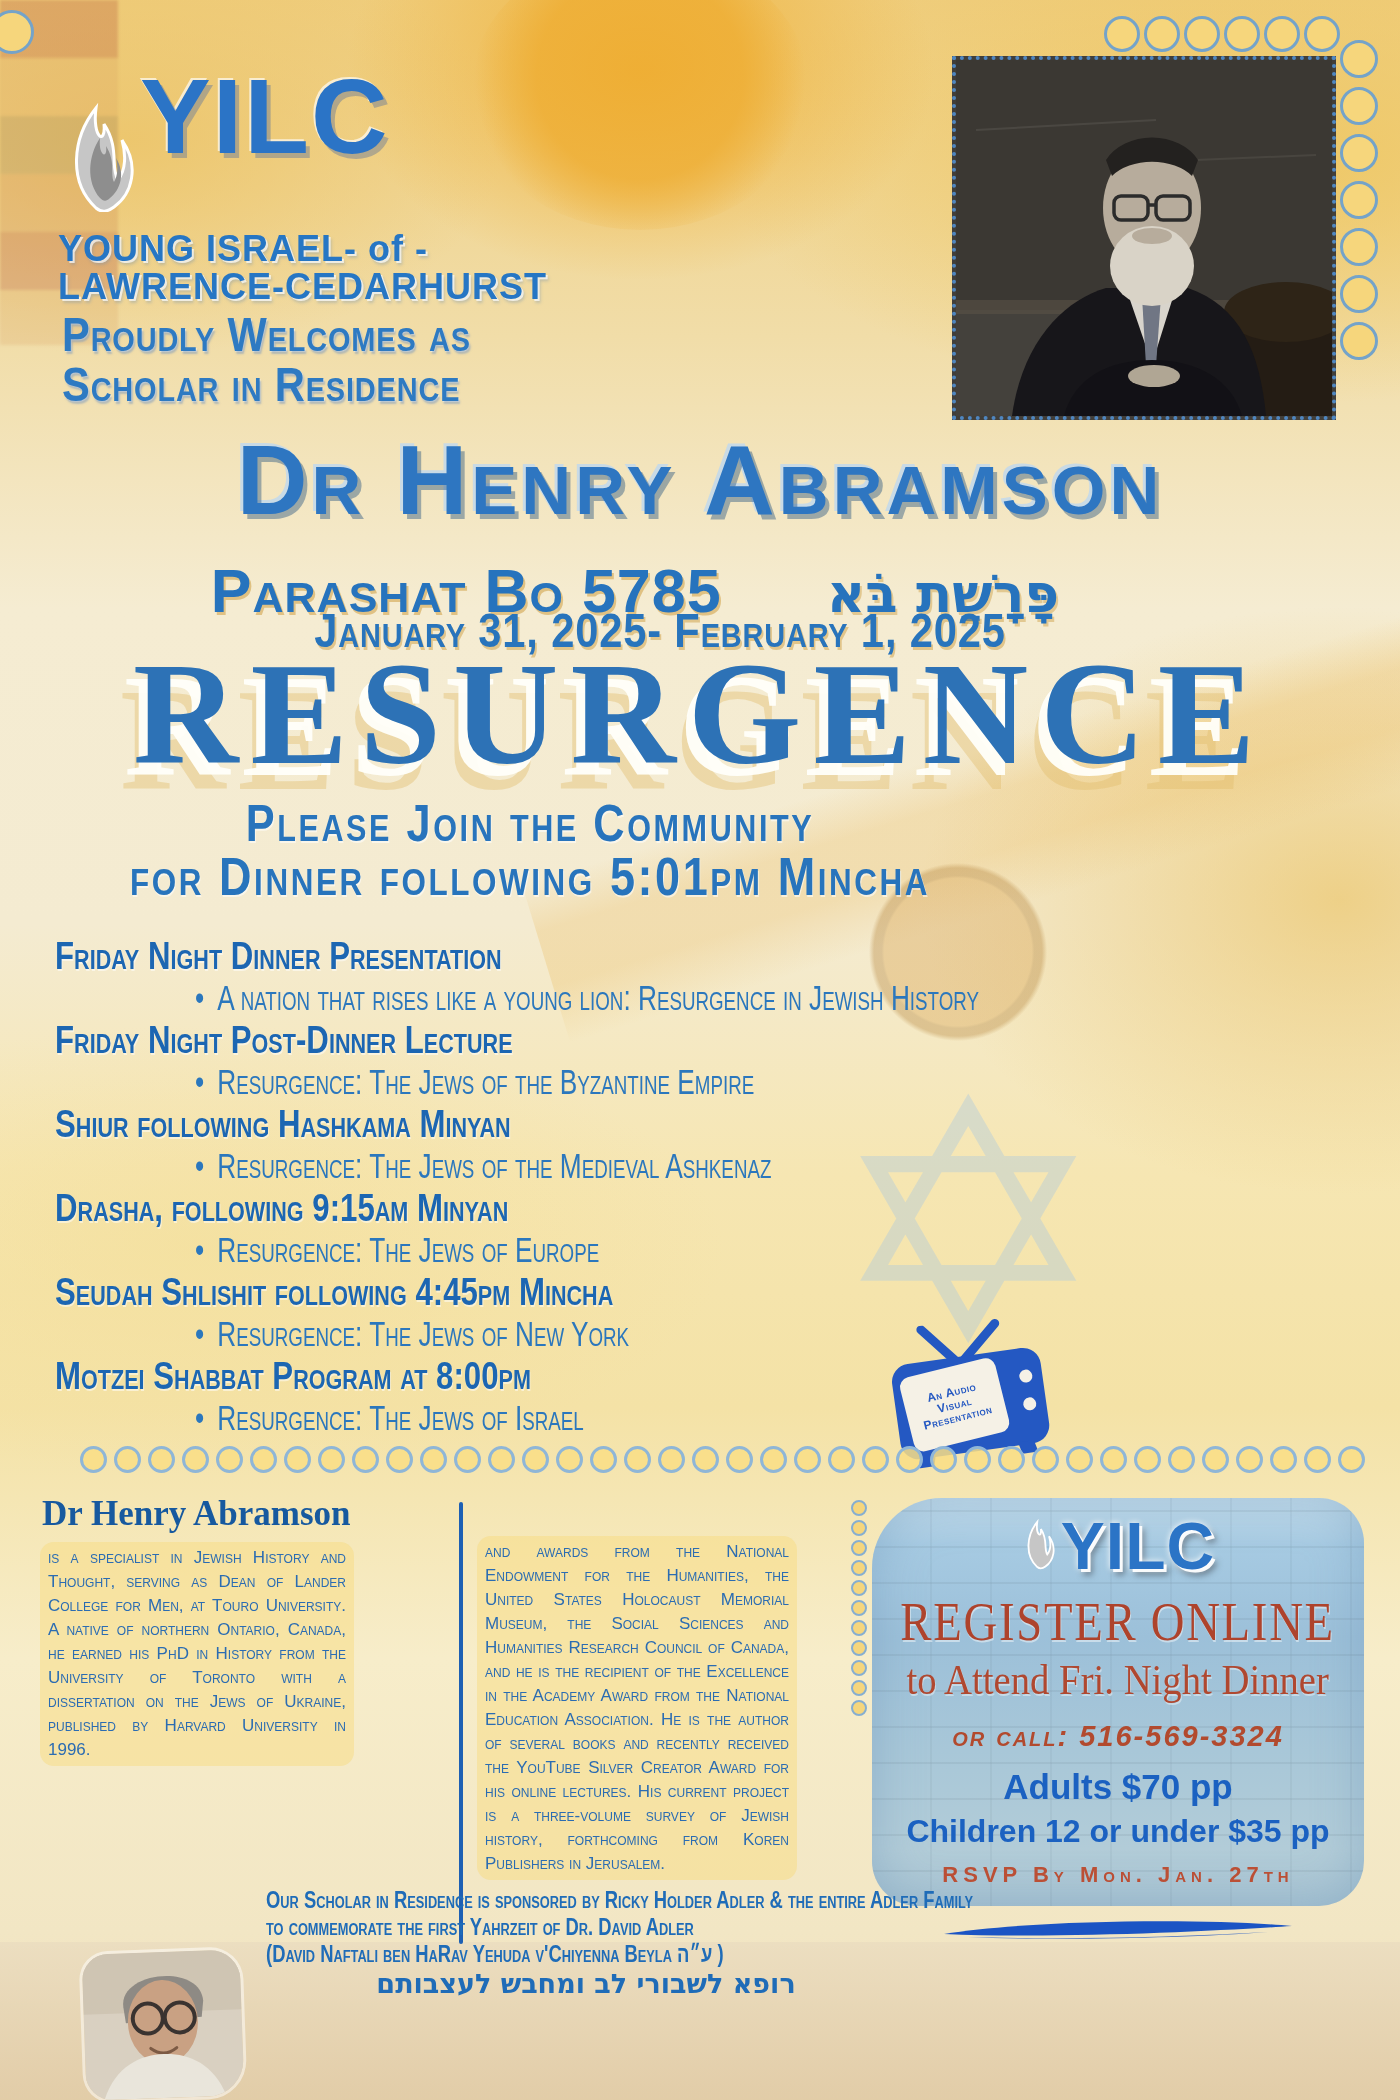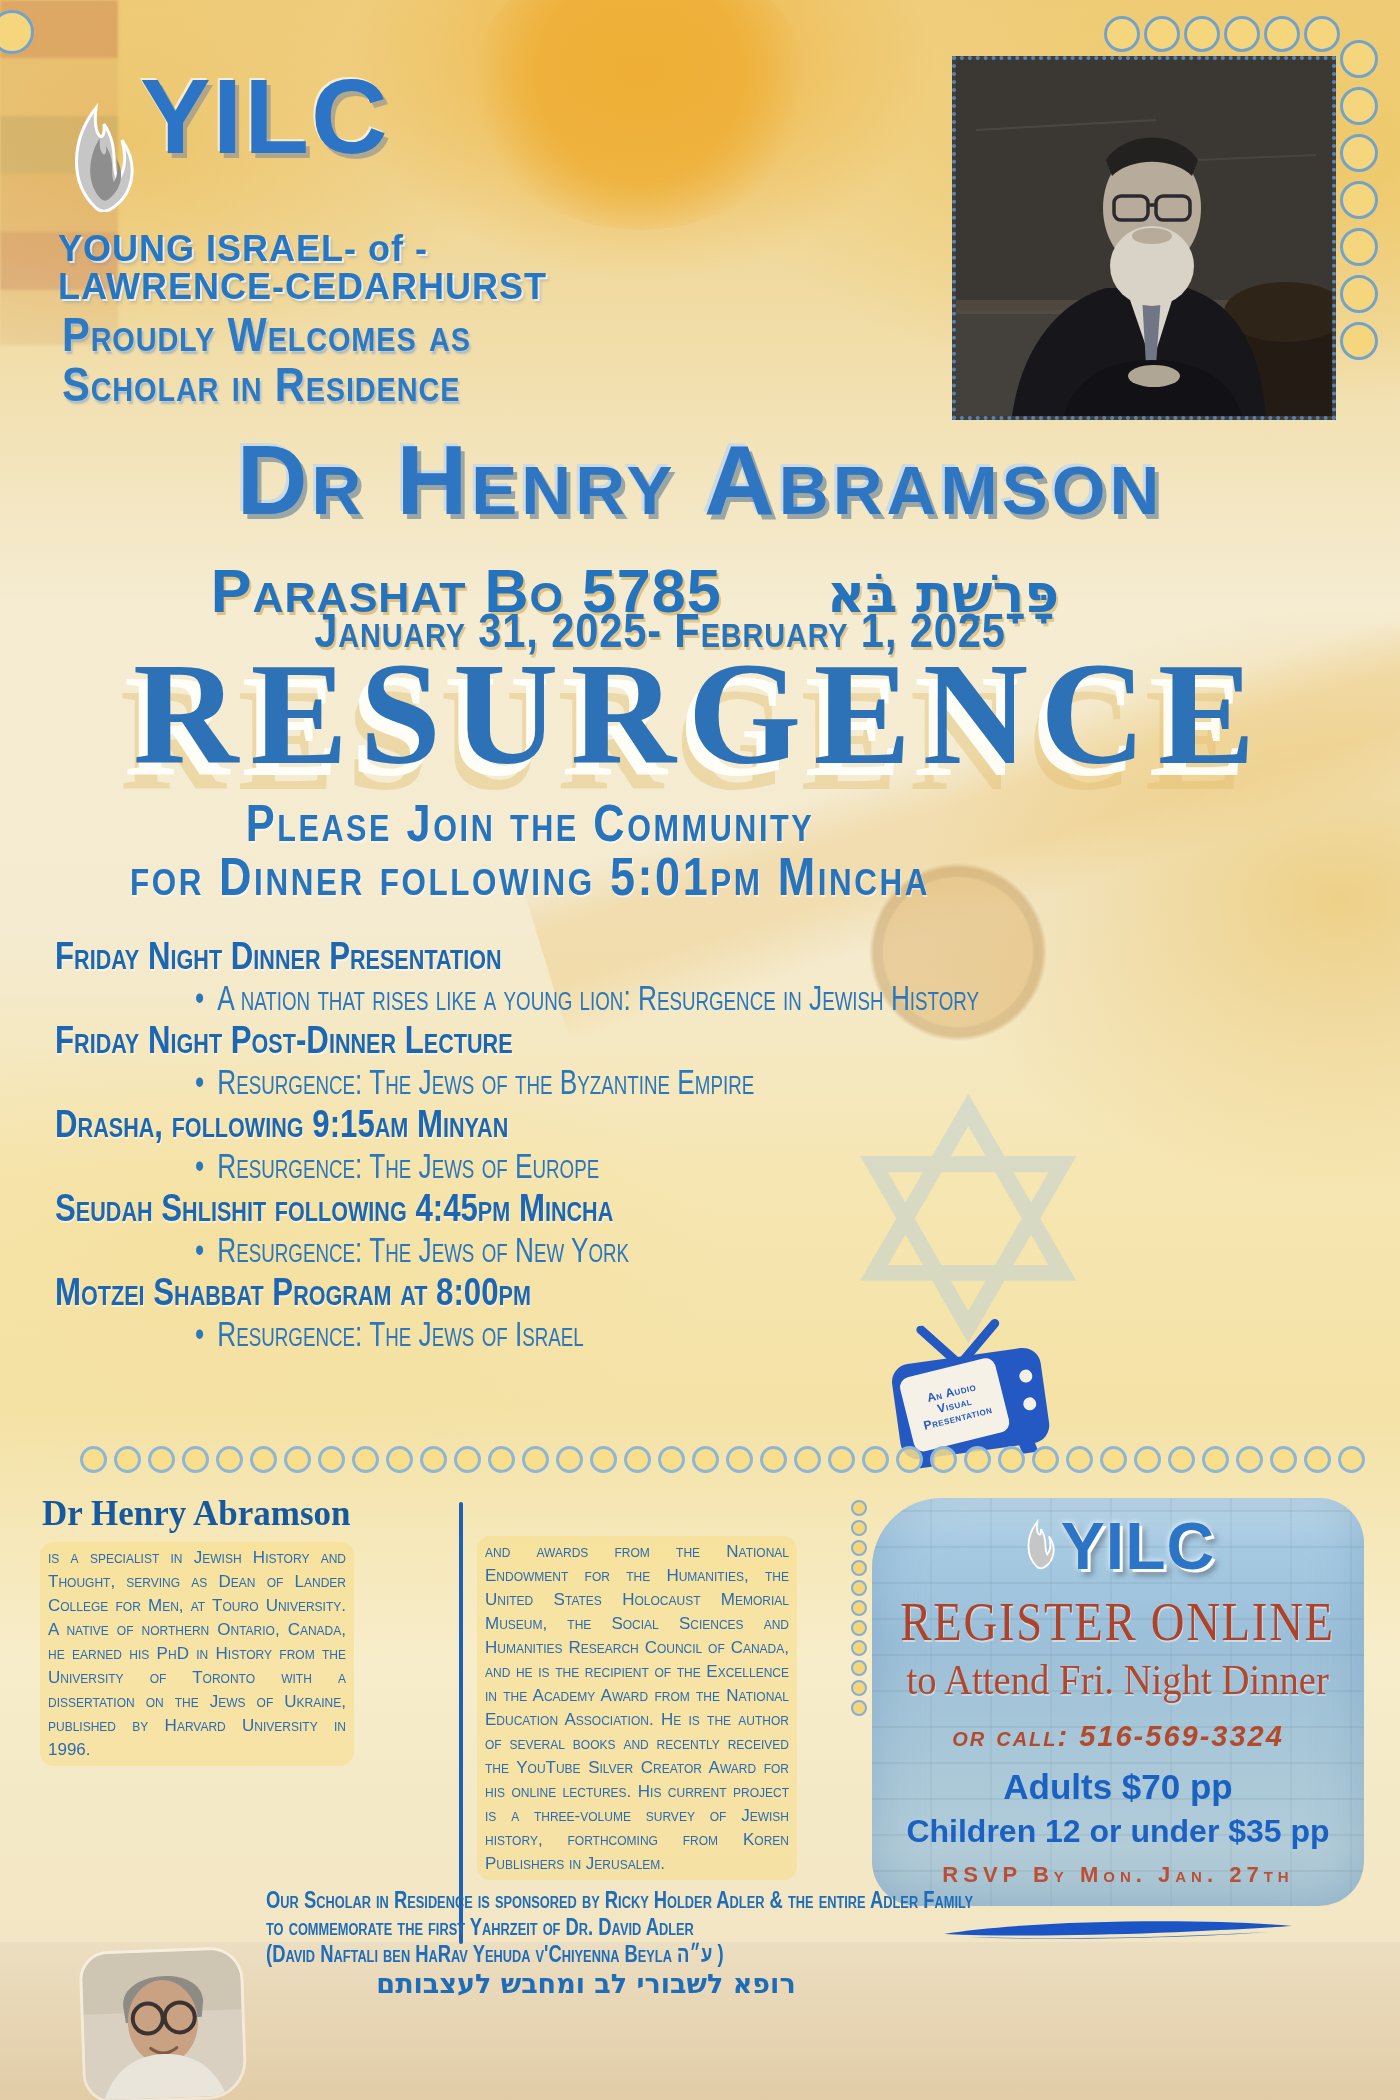"Shiur following Hashkama Minyan" div { html: none -> <div> <div>Shiur following Hashkama Minyan</div> <div>Resurgence: The Jews of the Medieval Ashkenaz</div> </div> }
